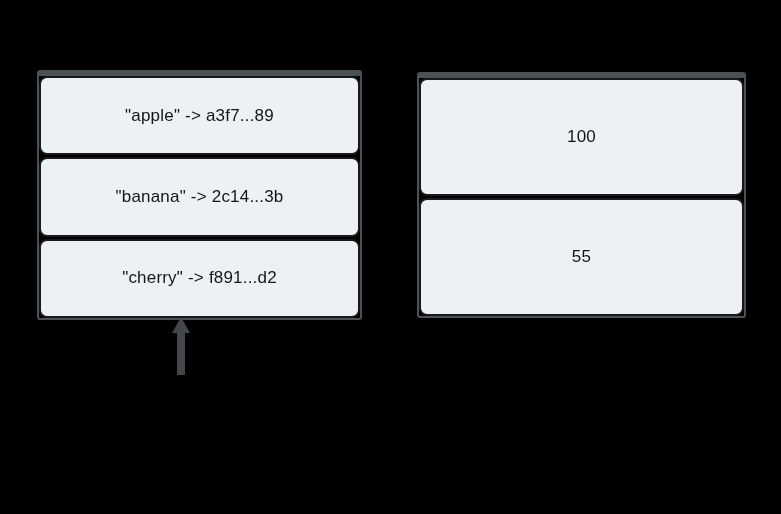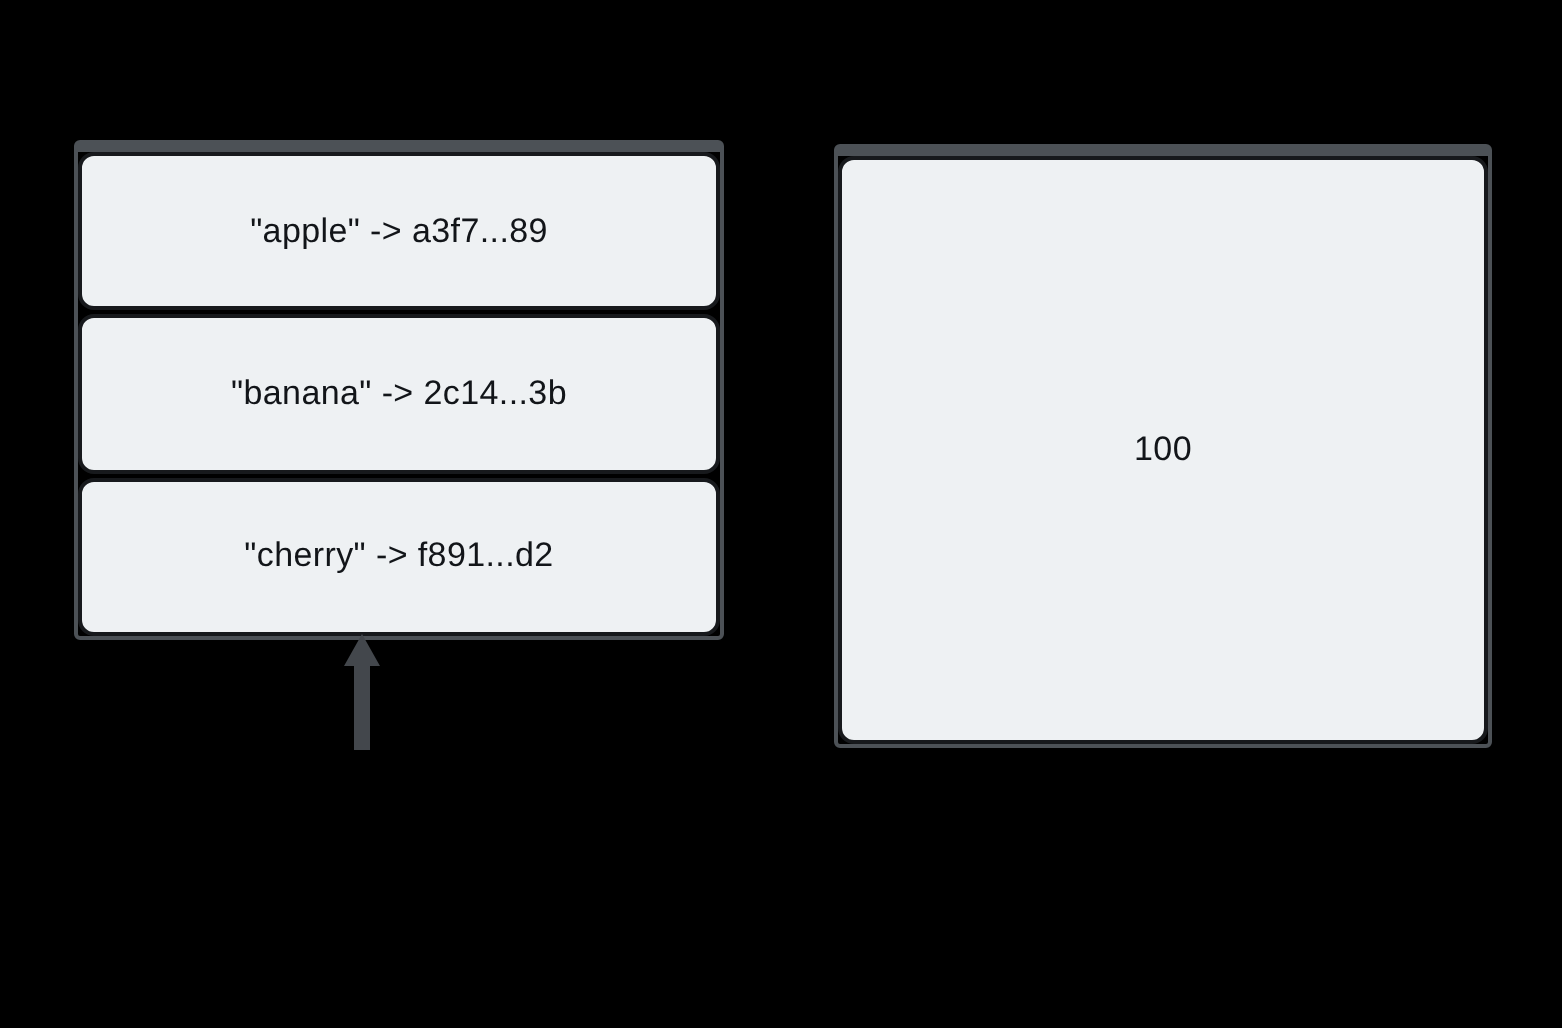"100" .cluster-right { height: 302px -> 246px }
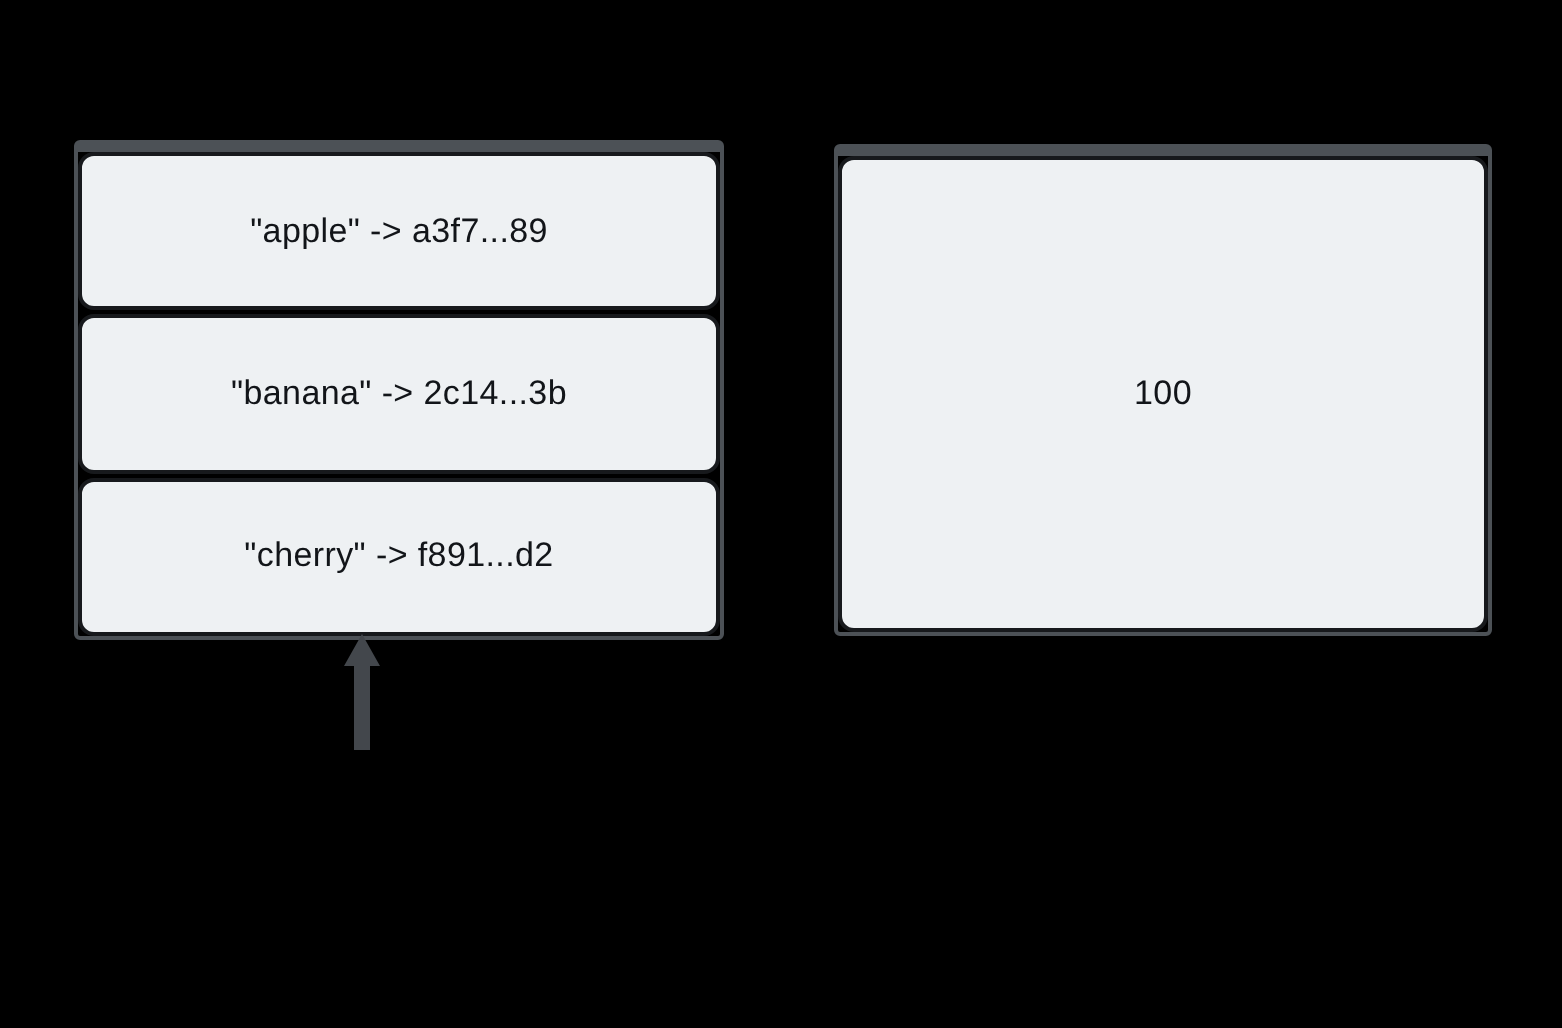"55" div.node { html: none -> <div>55</div> }
